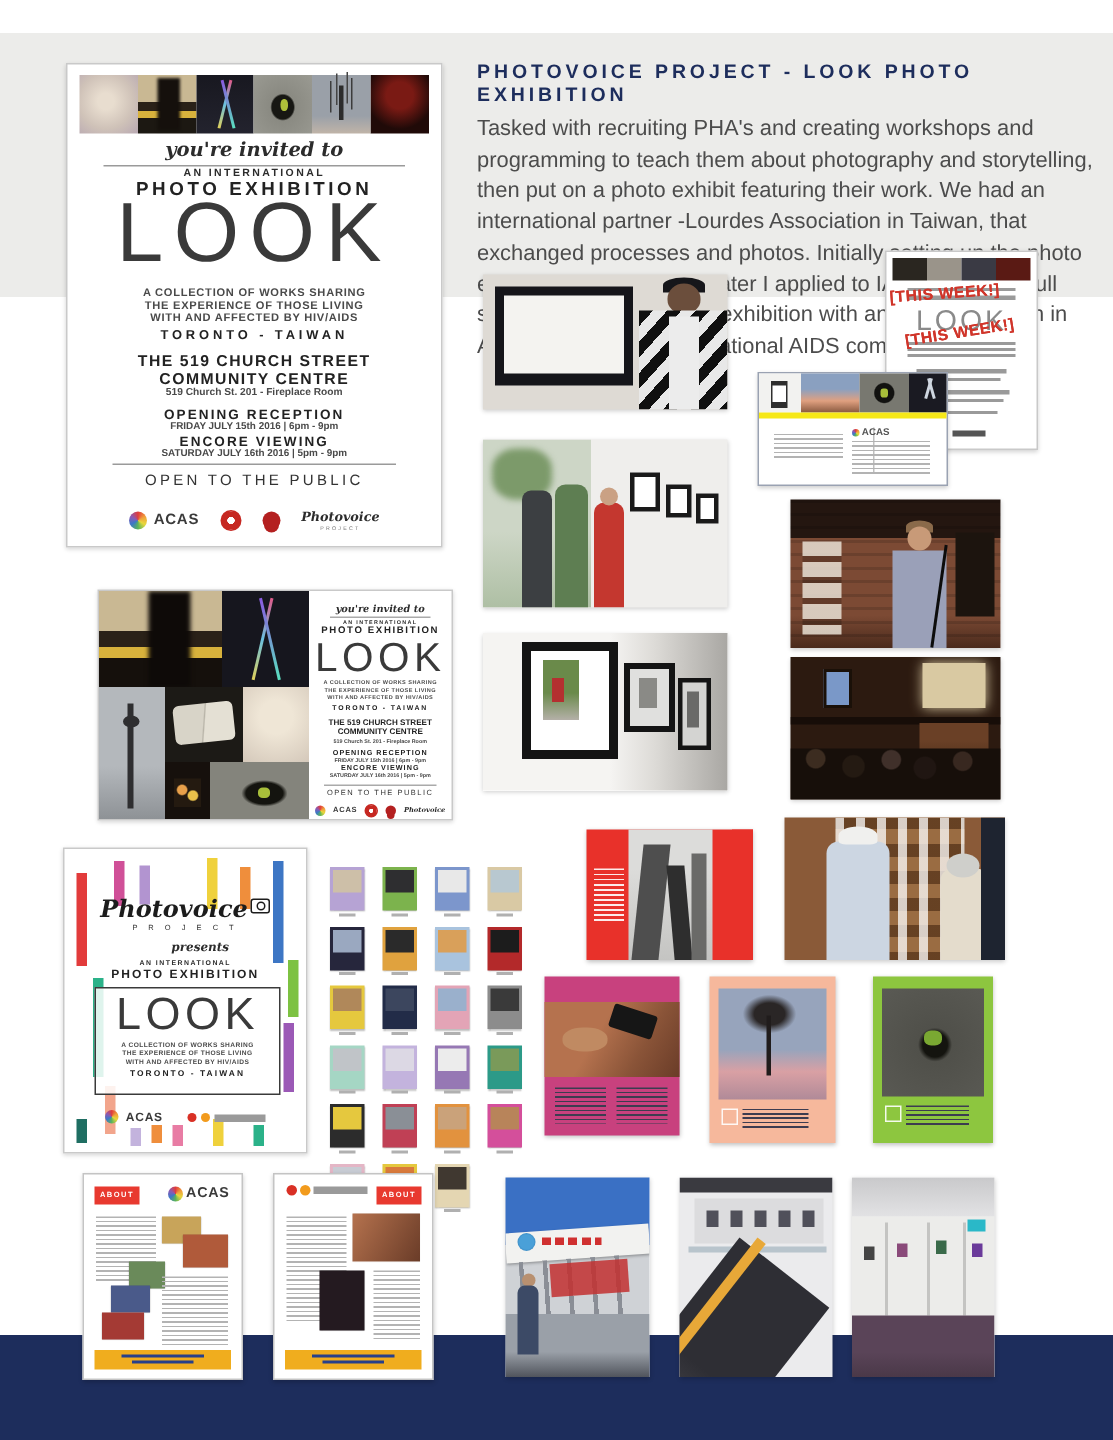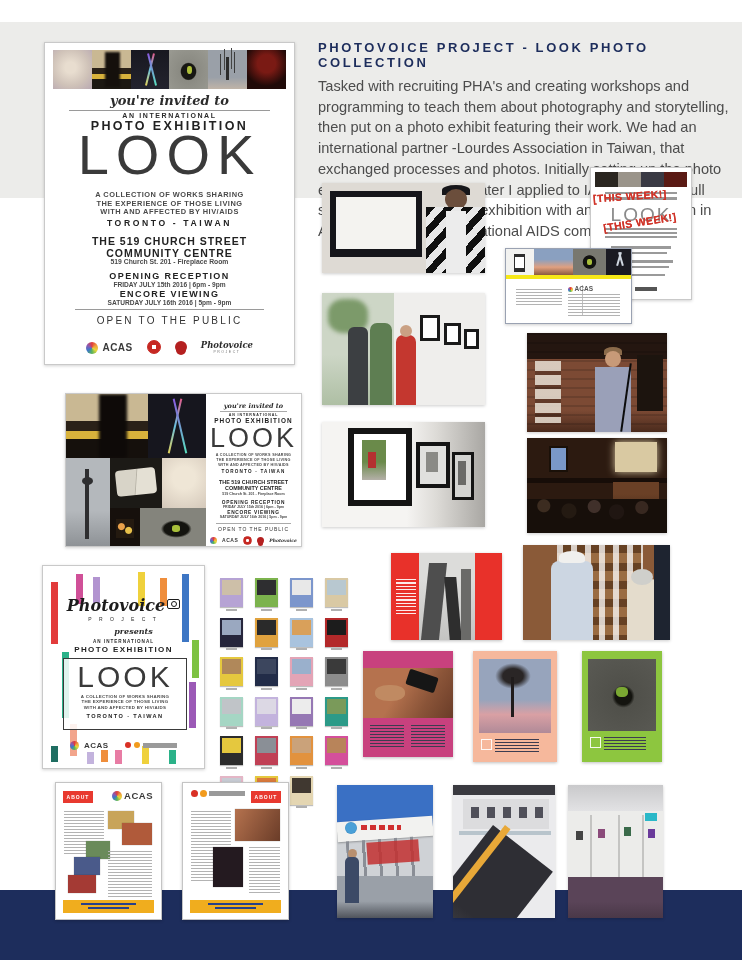"PHOTOVOICE PROJECT - LOOK PHOTO" div { text: COLLECTION -> EXHIBITION }
